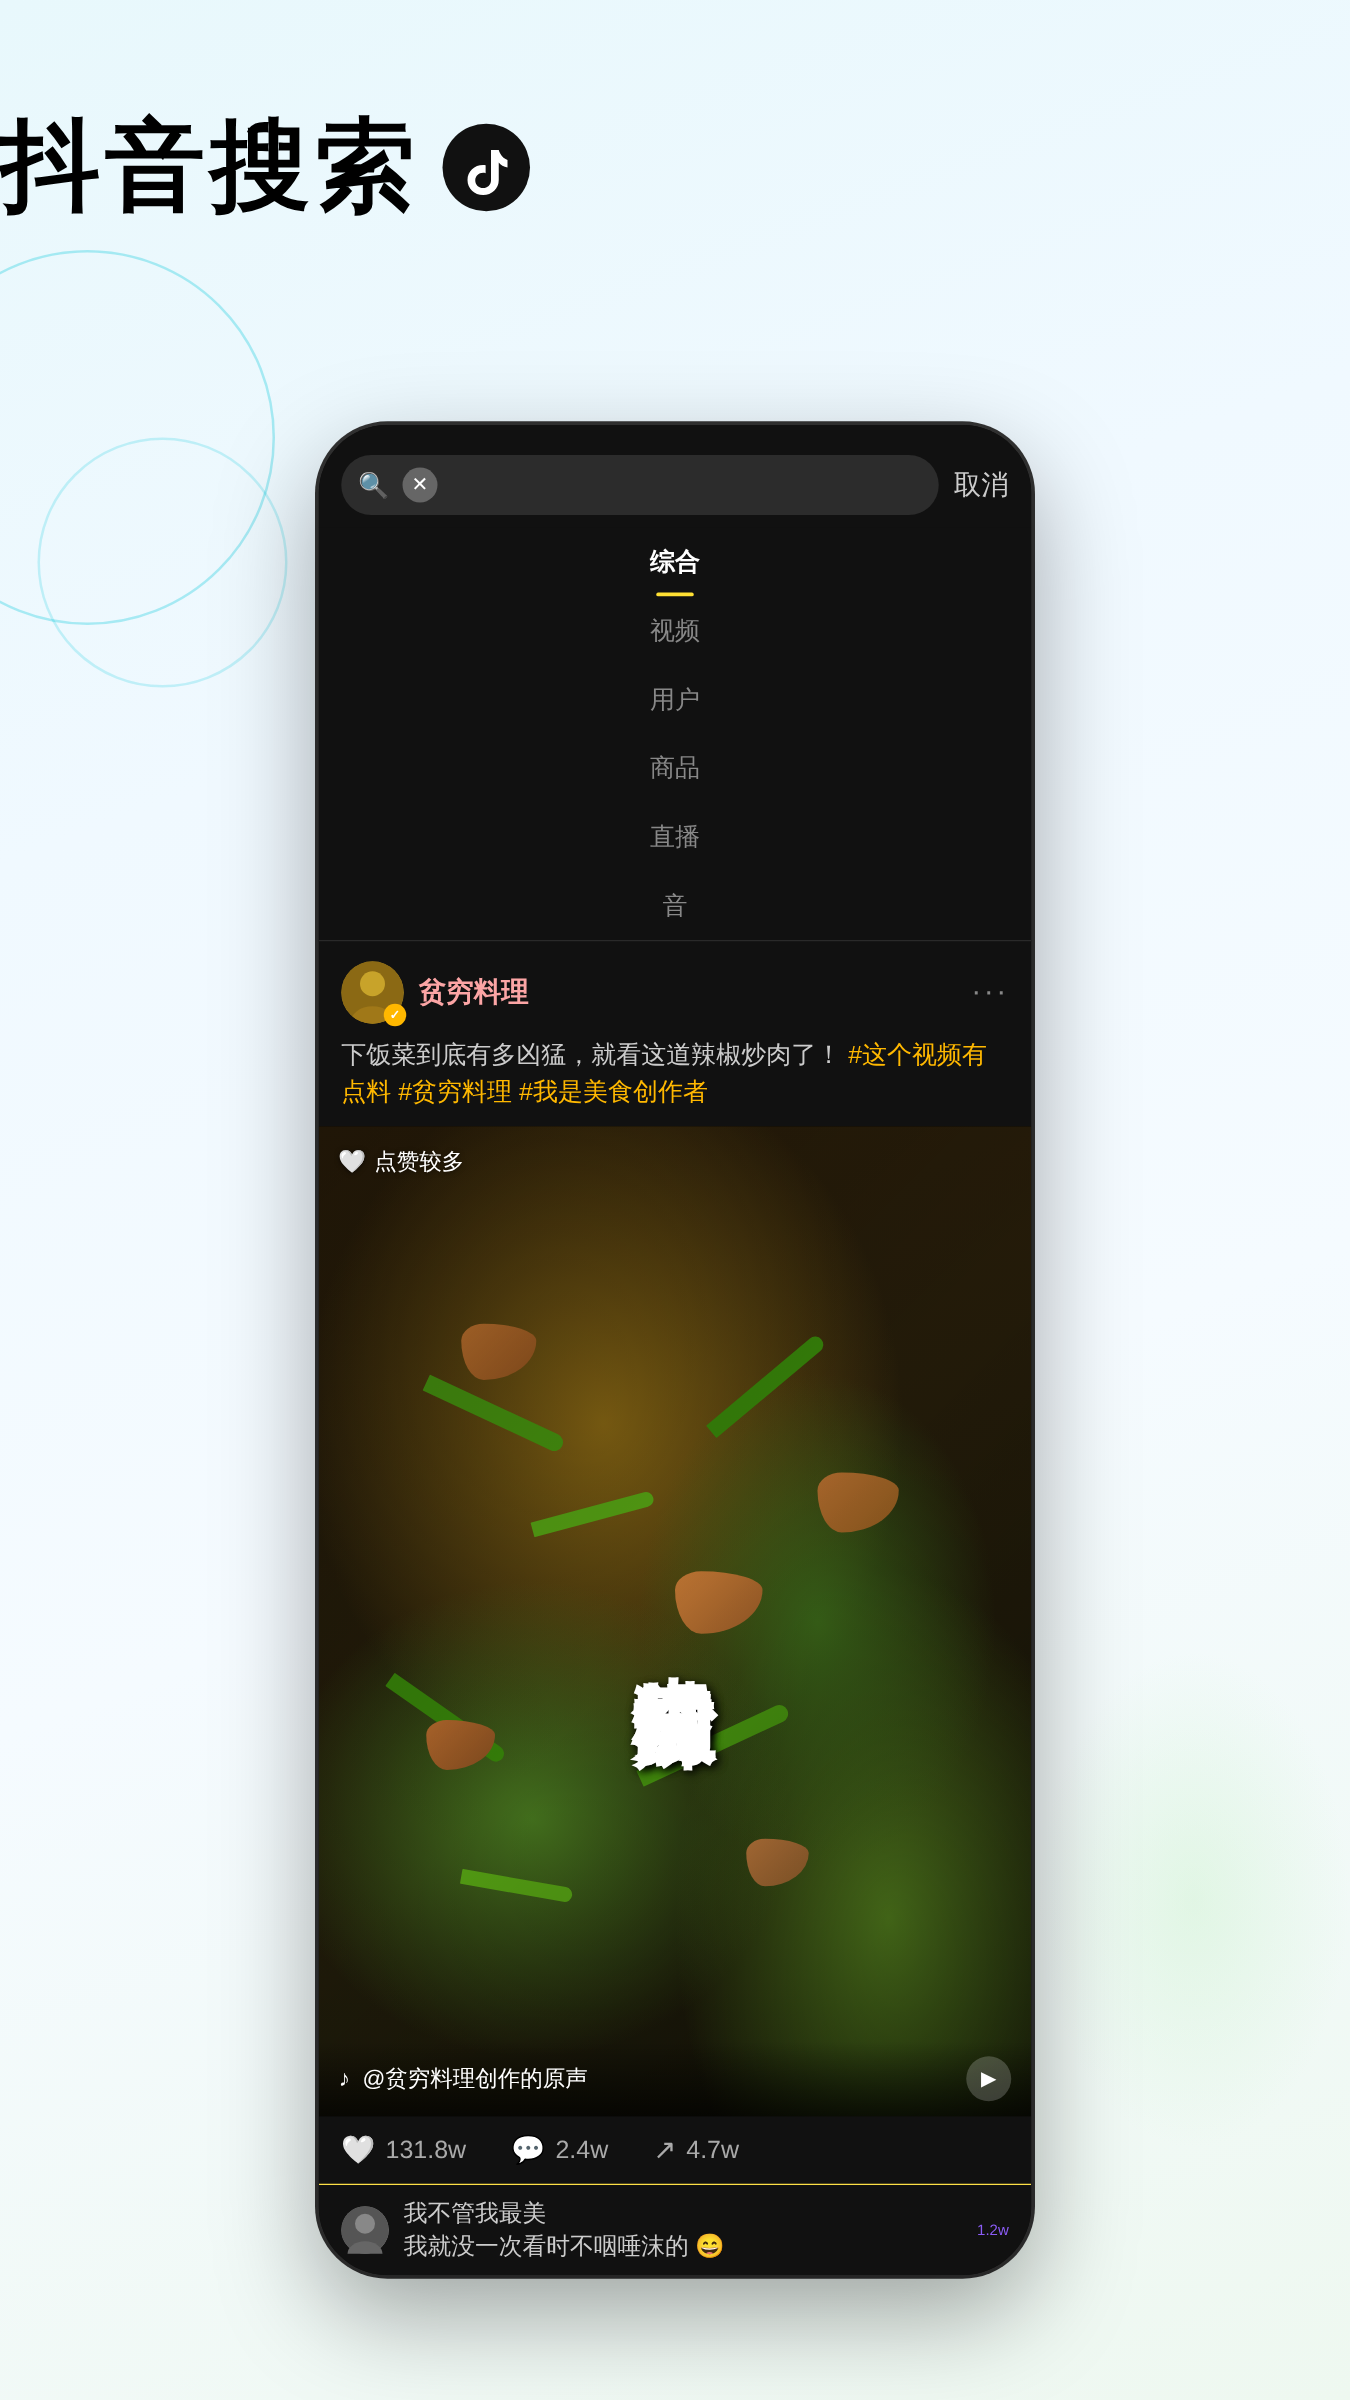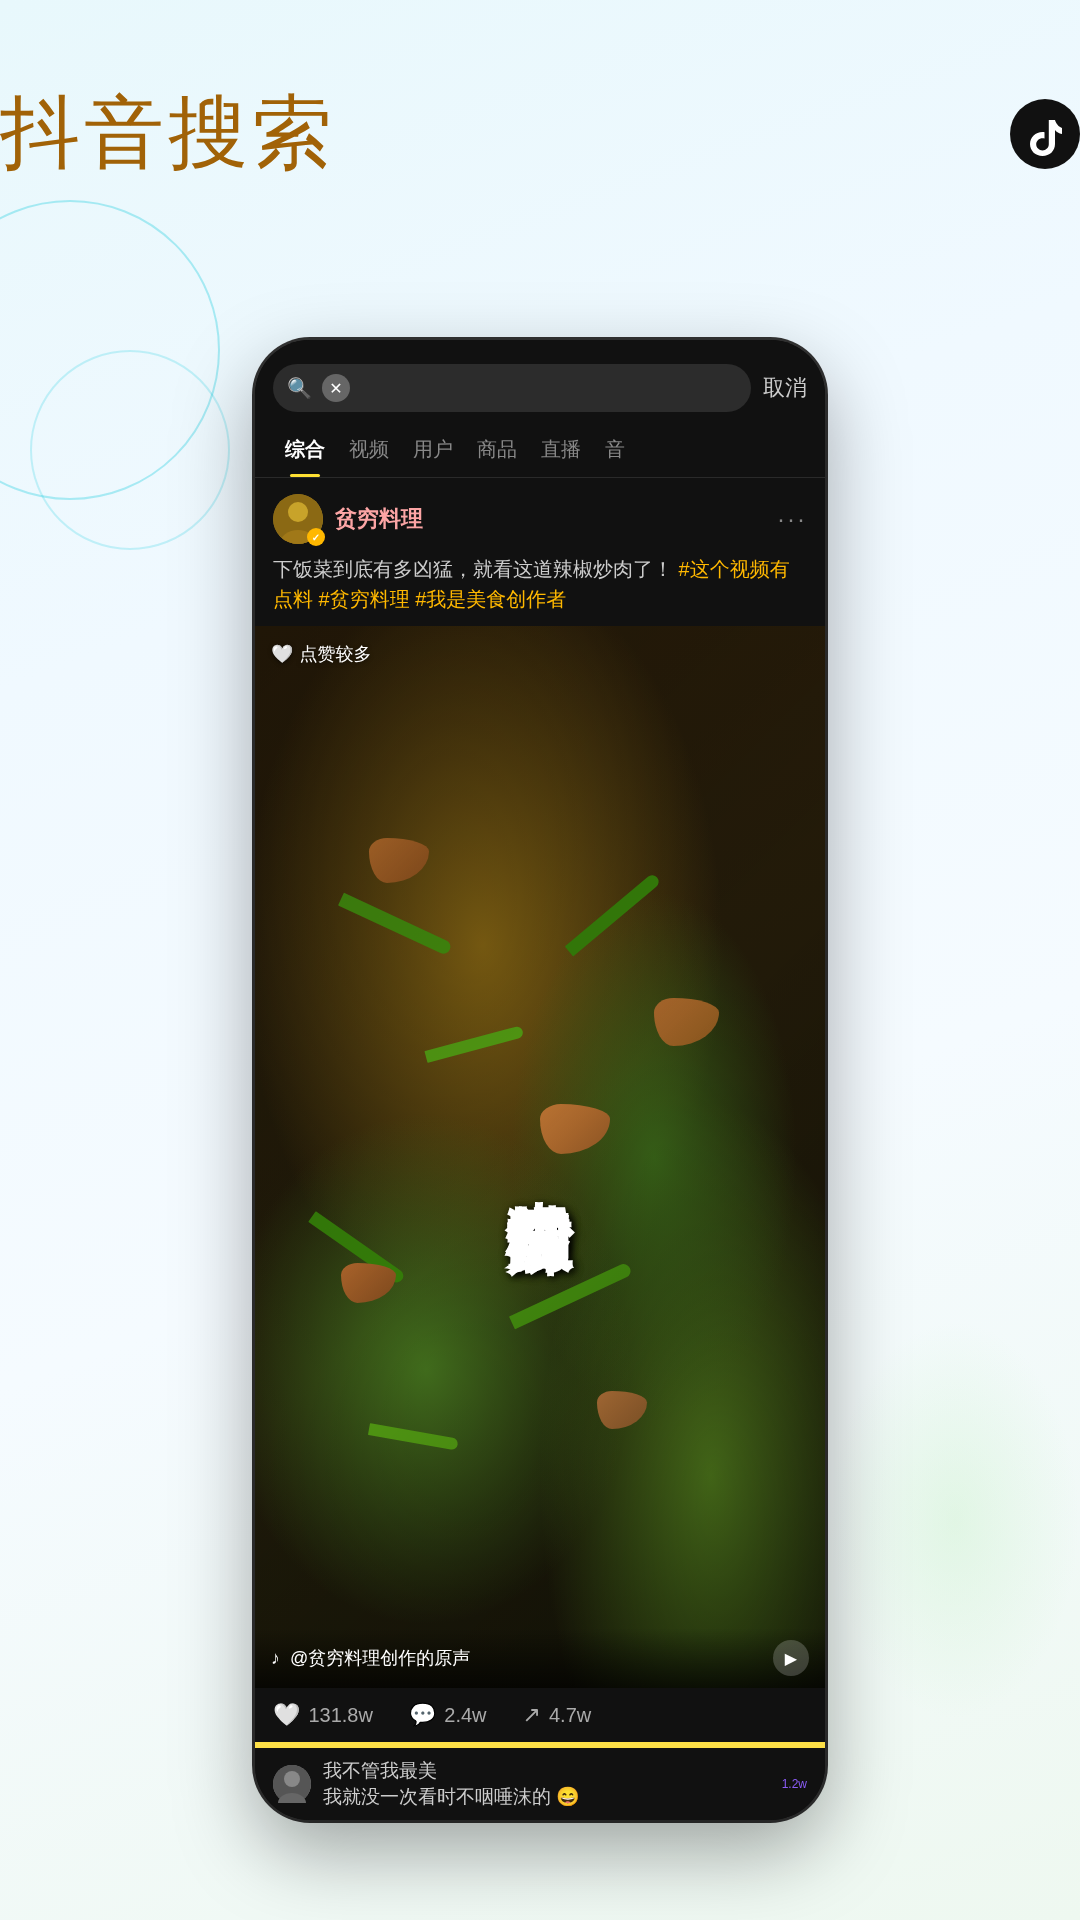"抖音搜索" .main-title { color: #a16207 -> #000000; font-weight: 400 -> 700; justify-content: space-between -> flex-start }
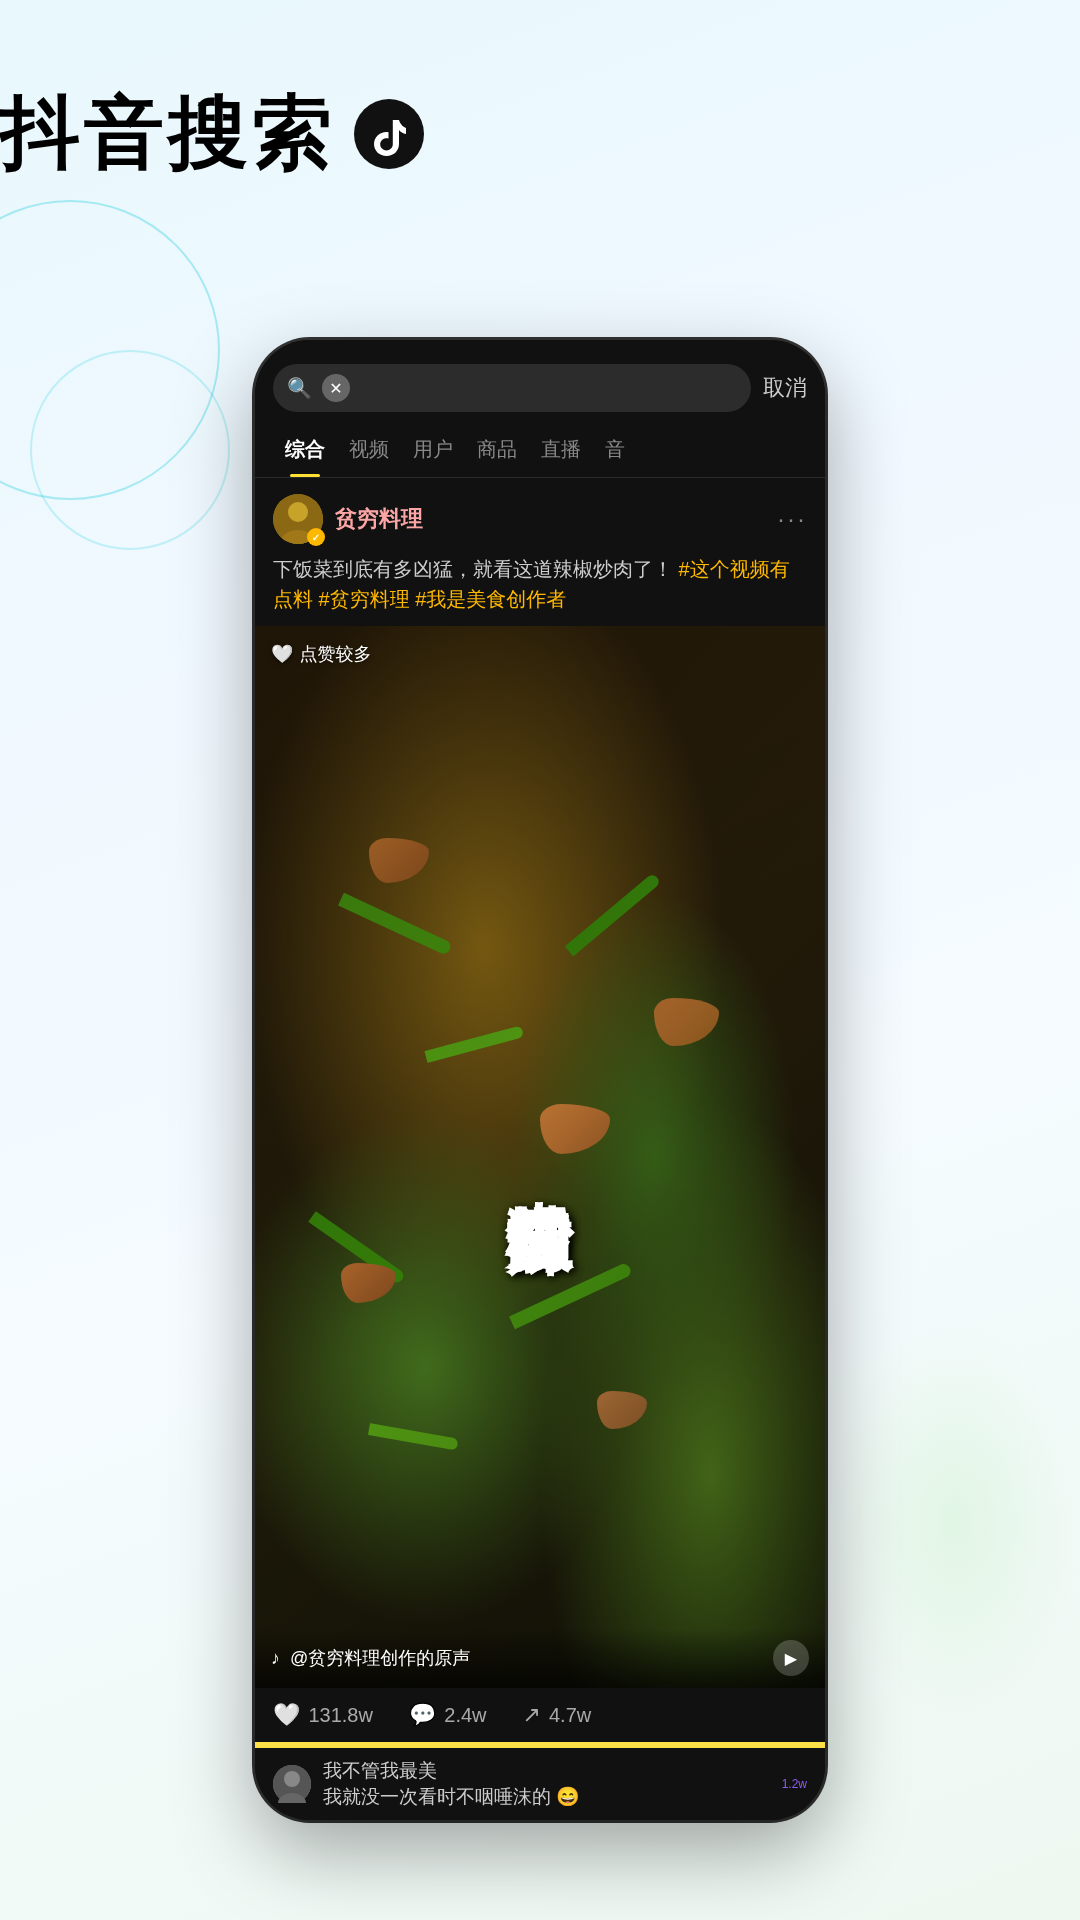"综合" .tabs-row { flex-direction: none -> column }
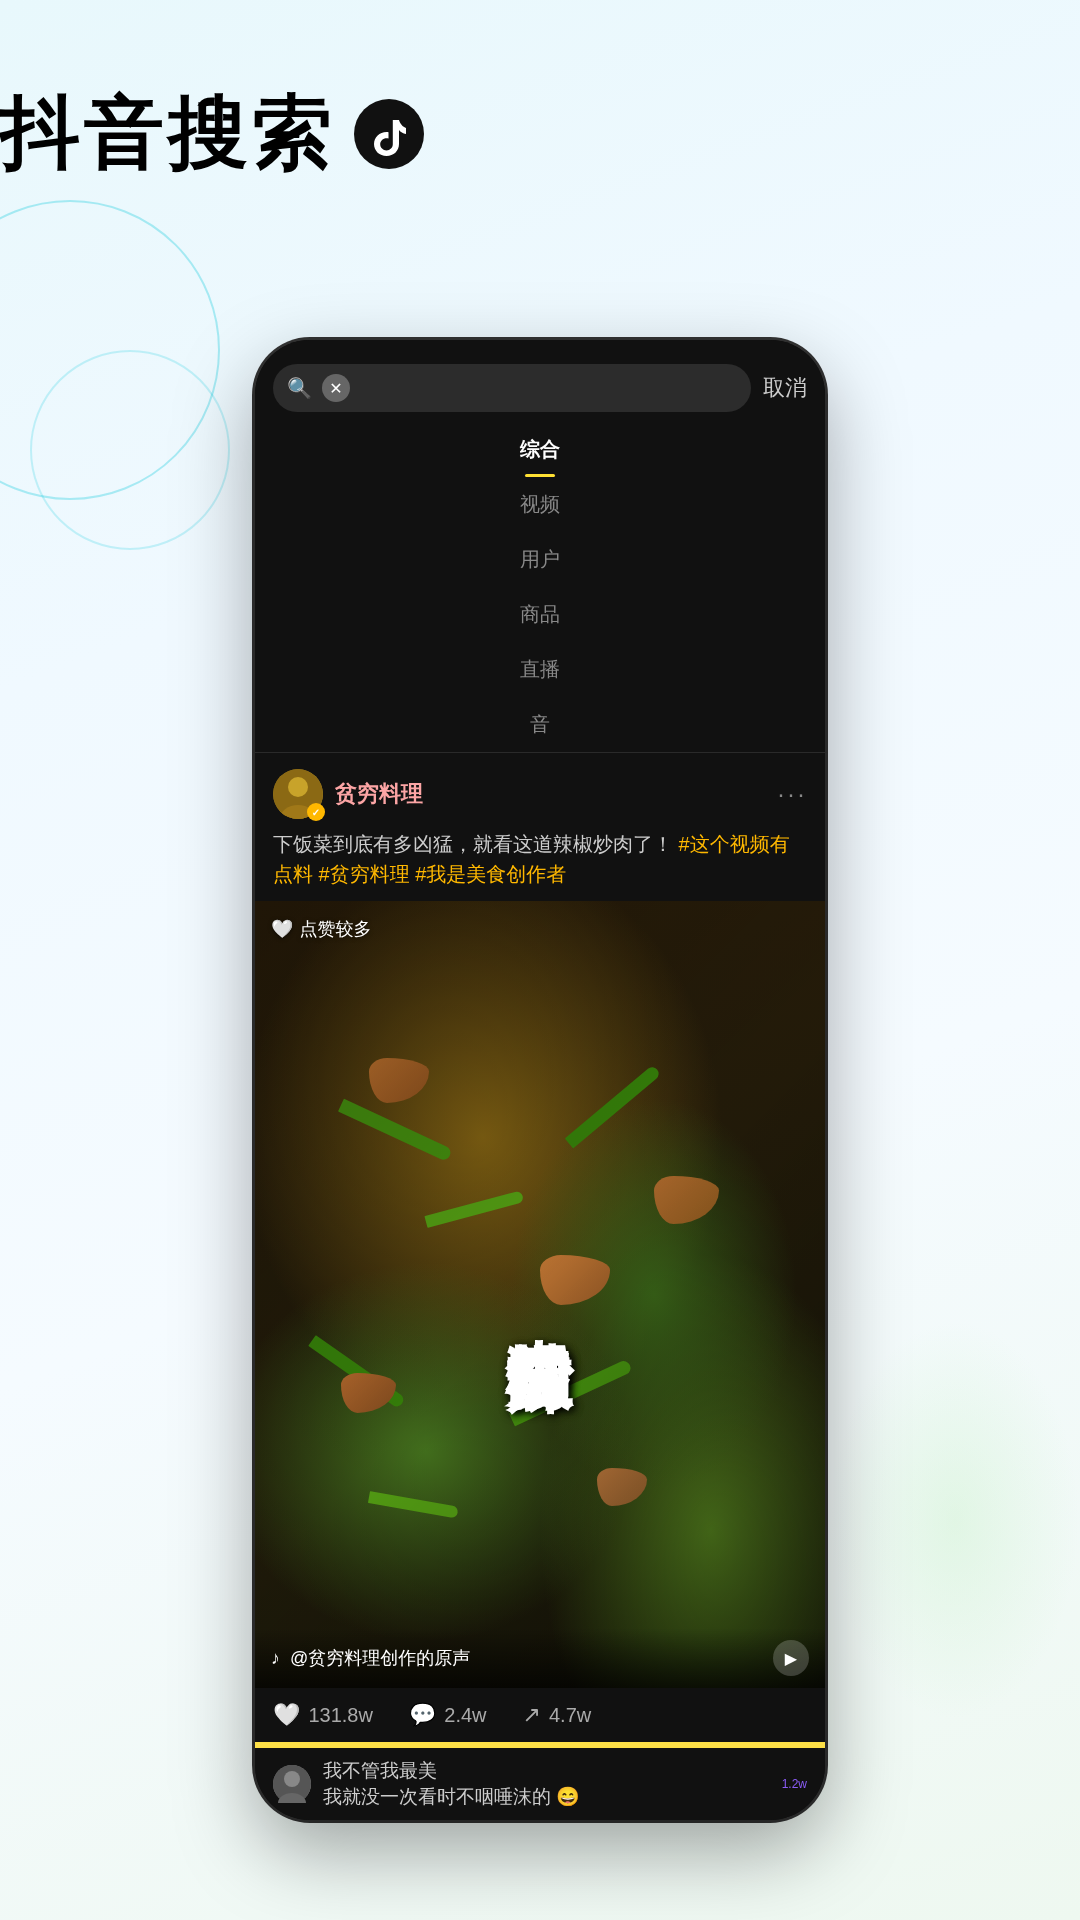"我不管我最美" .comment-preview-row { border-top: 6px solid #fde047 -> 1px solid #fde047 }
